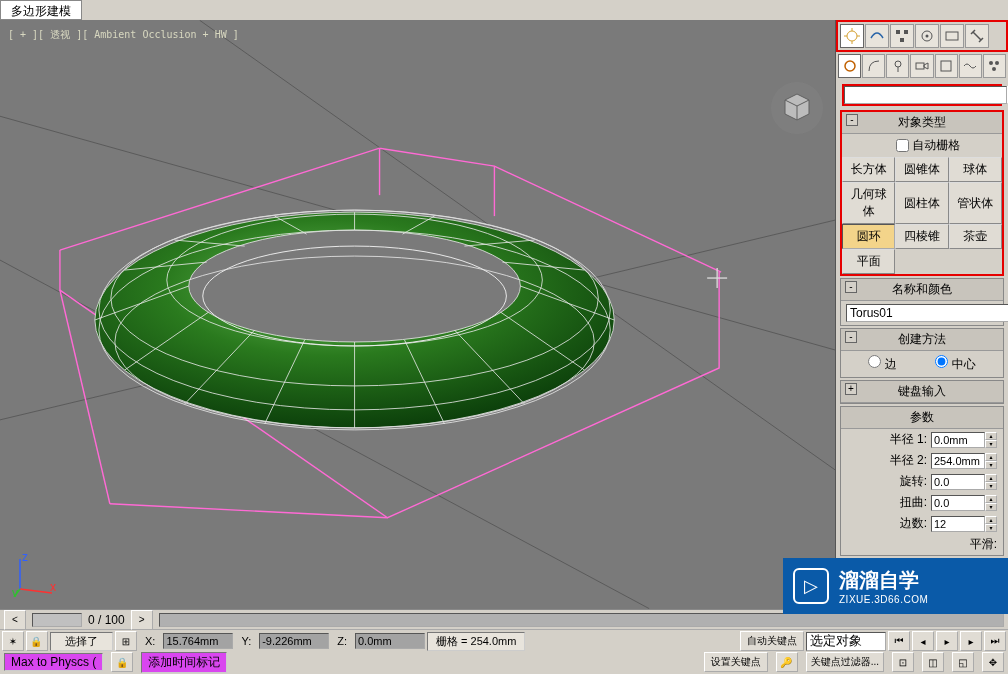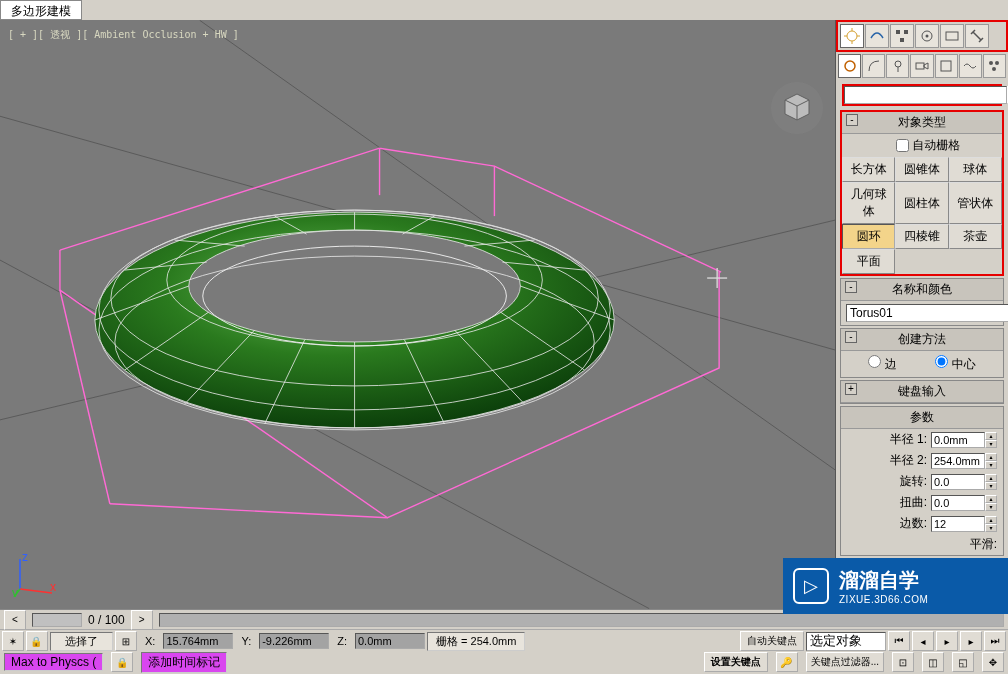"设置关键点" button.pb-btn { font-weight: bold -> none }
